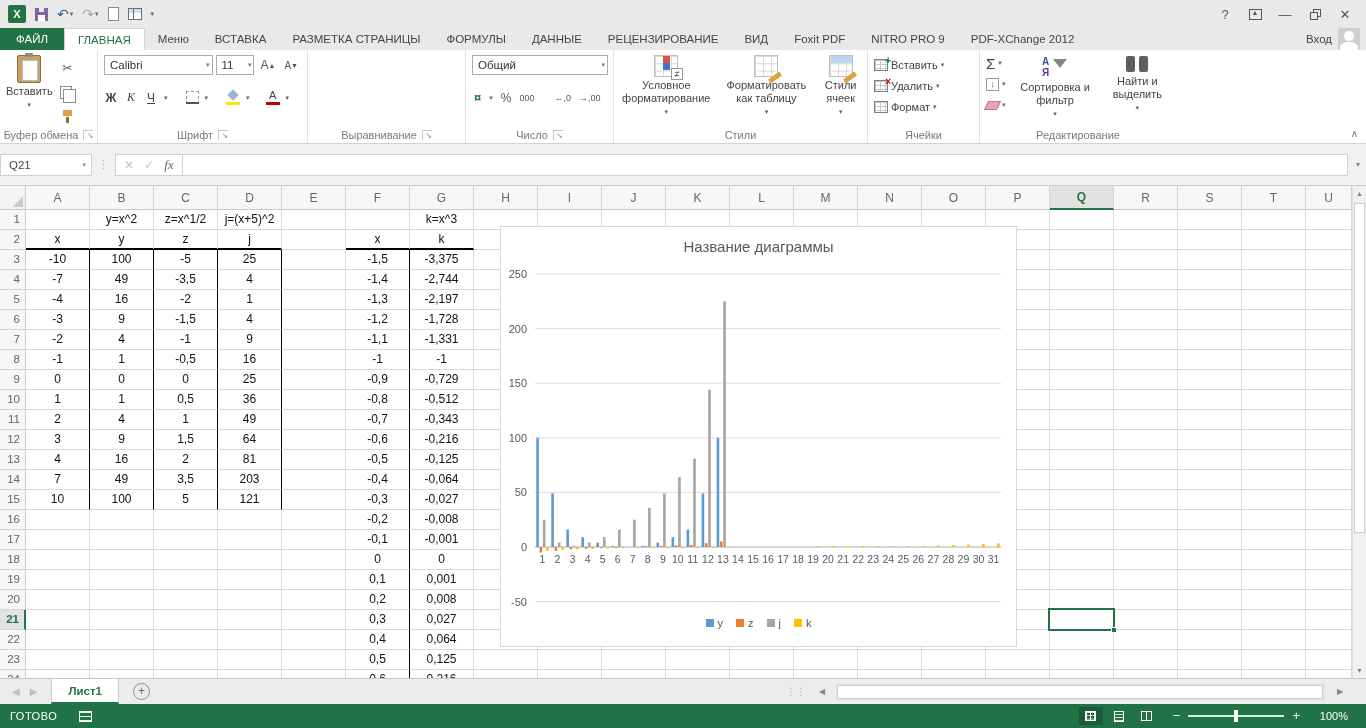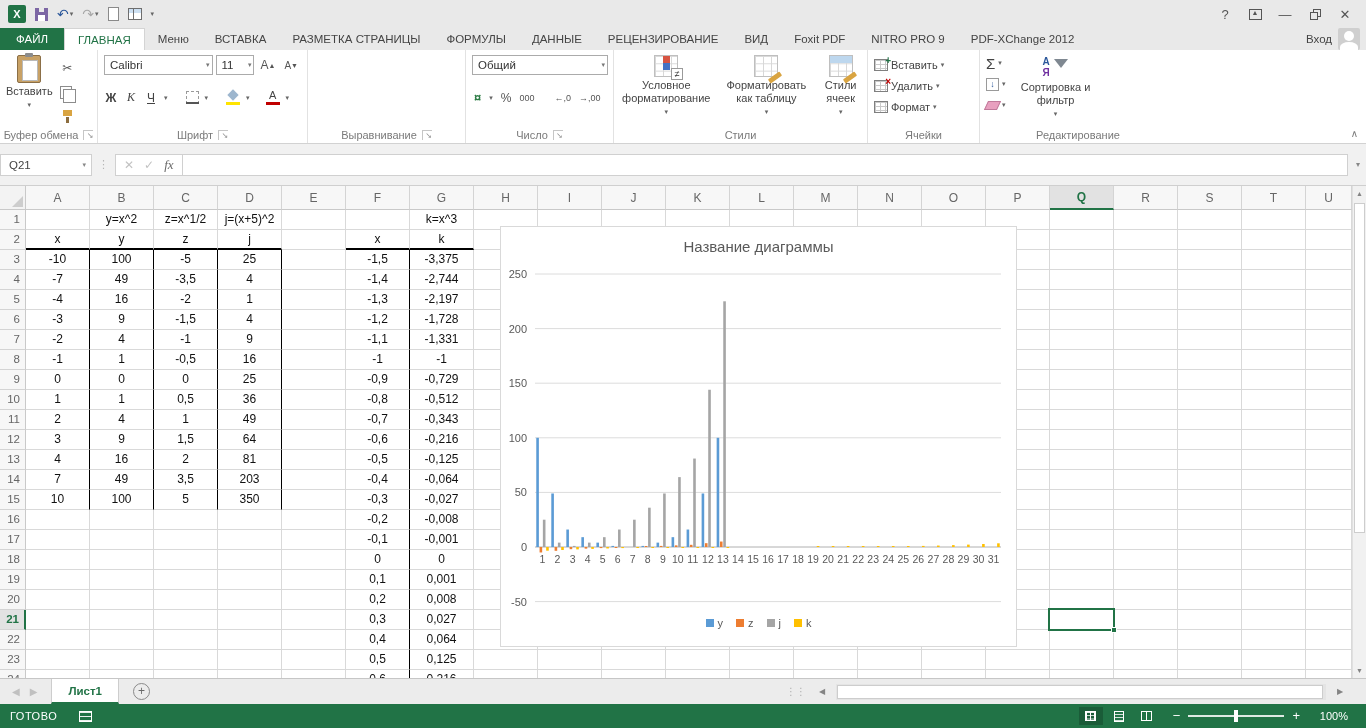"Найти и выделить" div.lbtn { html: none -> <div> <span></span> <span>Найти и выделить</span> <span>▾</span> </div> }
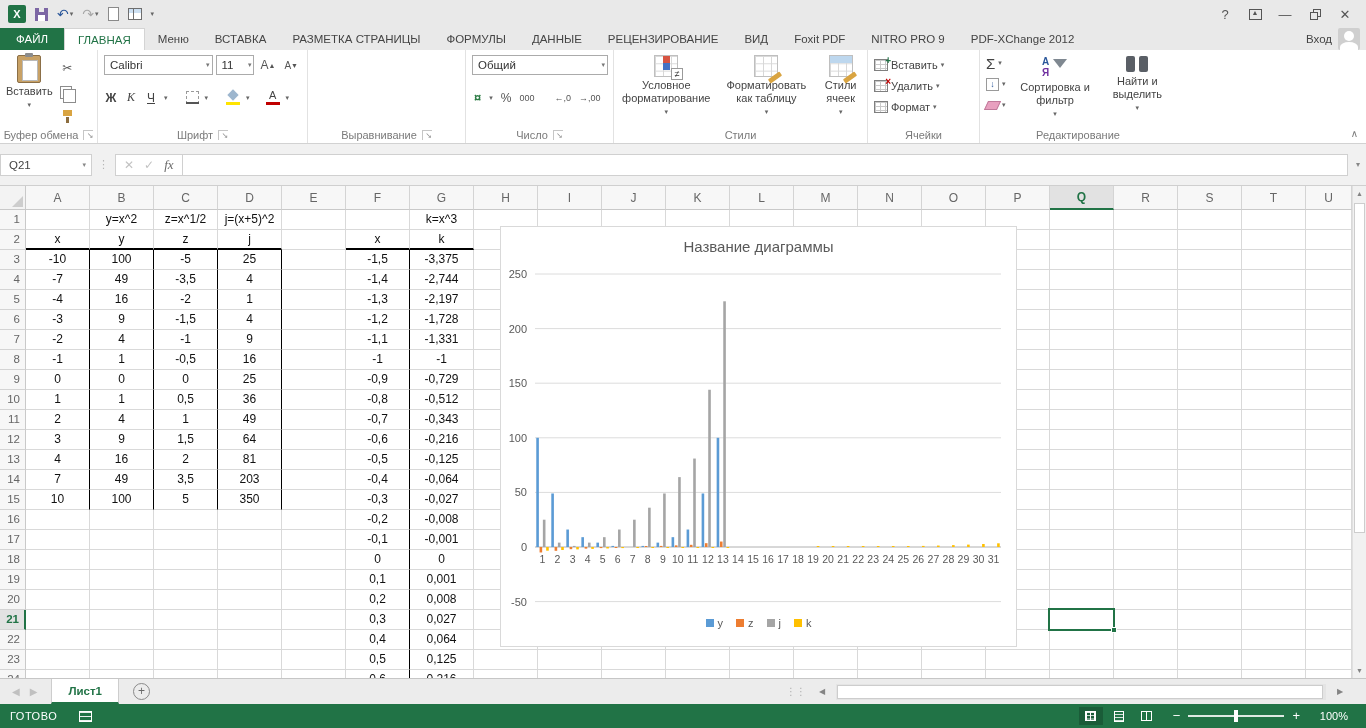"350" div.cell { text: 350 -> 121 }
